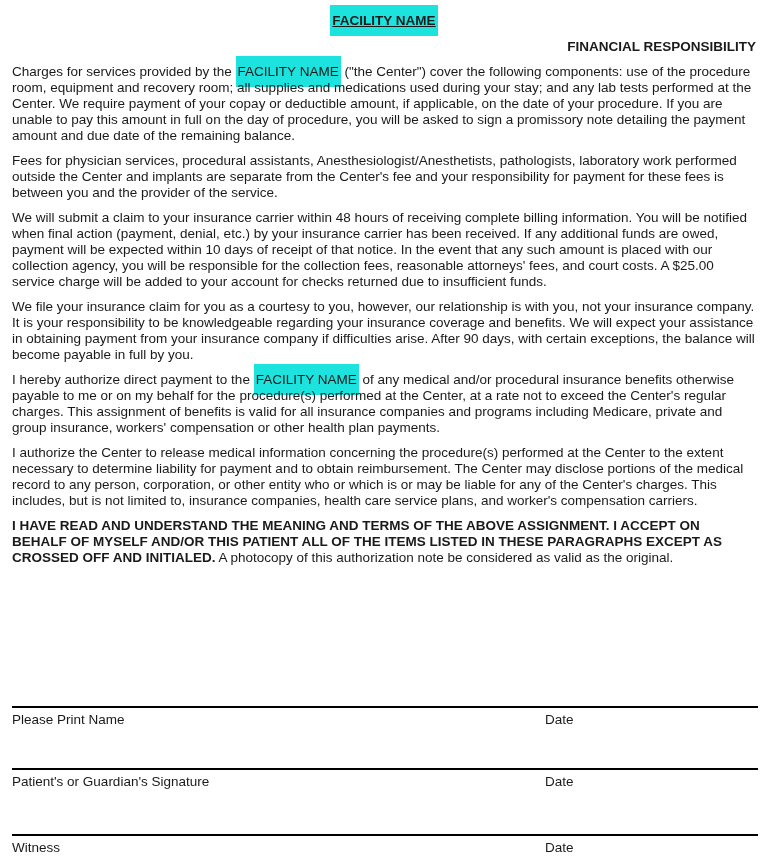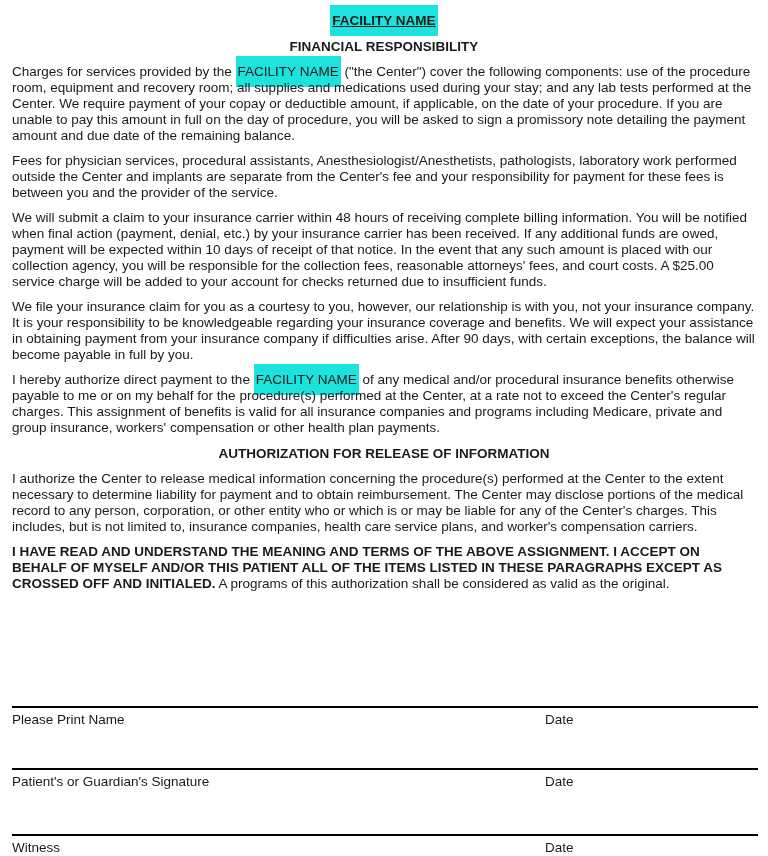"FINANCIAL RESPONSIBILITY" .section-heading { text-align: center -> right }
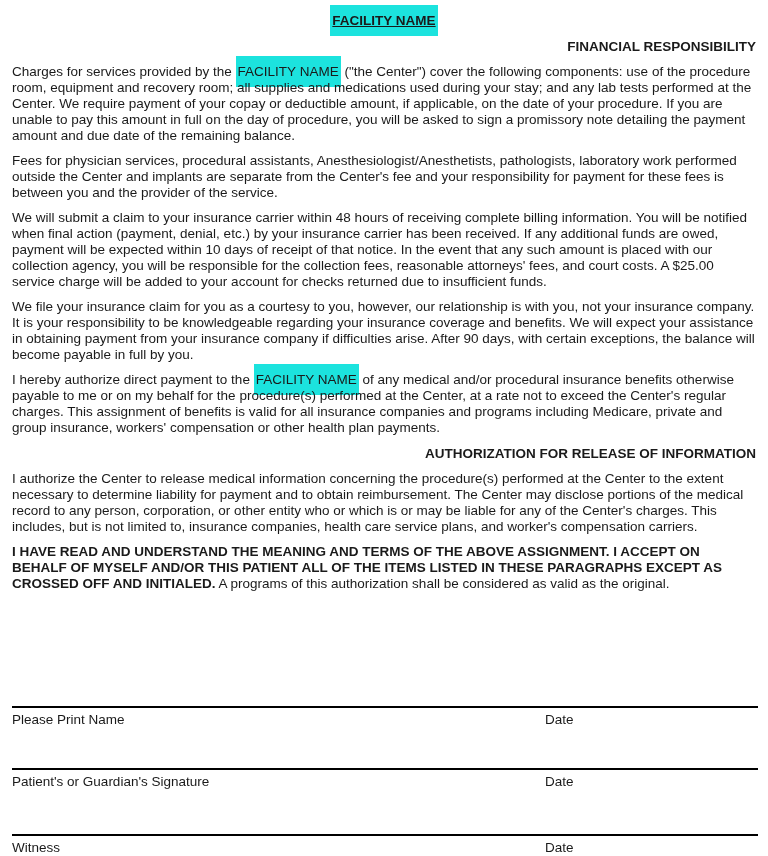"AUTHORIZATION FOR RELEASE OF INFORMATION" div.section-heading { html: <div>AUTHORIZATION FOR RELEASE OF INFORMATION</div> -> none }
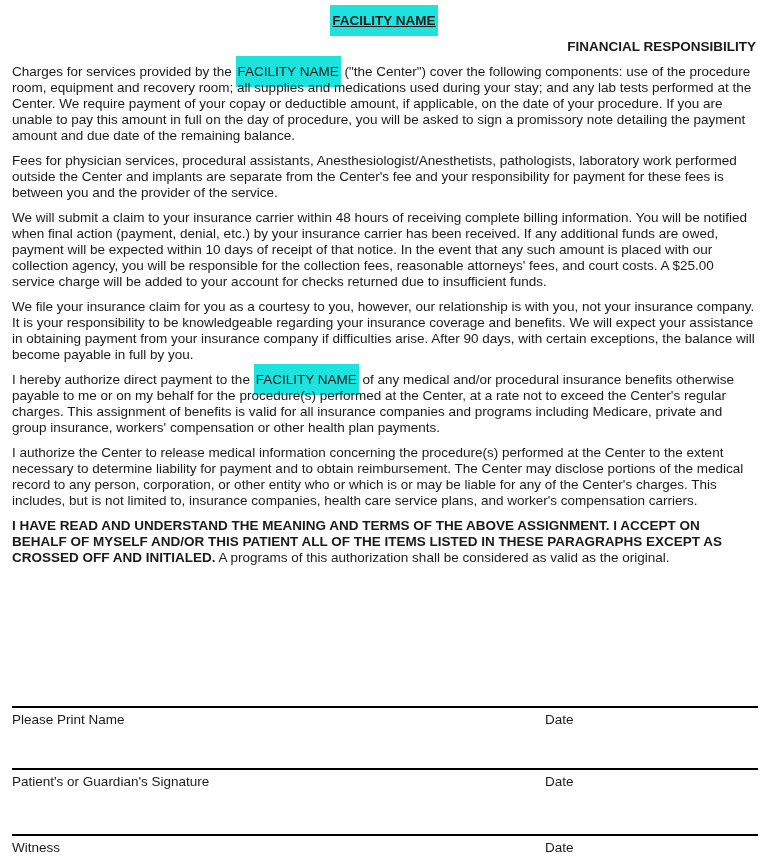"A programs of this authorization" span { text: programs of this authorization shall -> photocopy of this authorization note }
